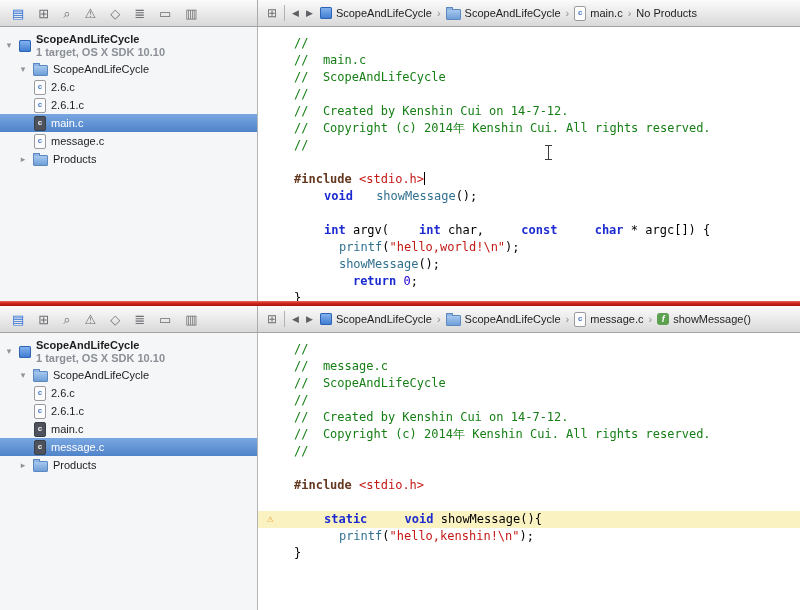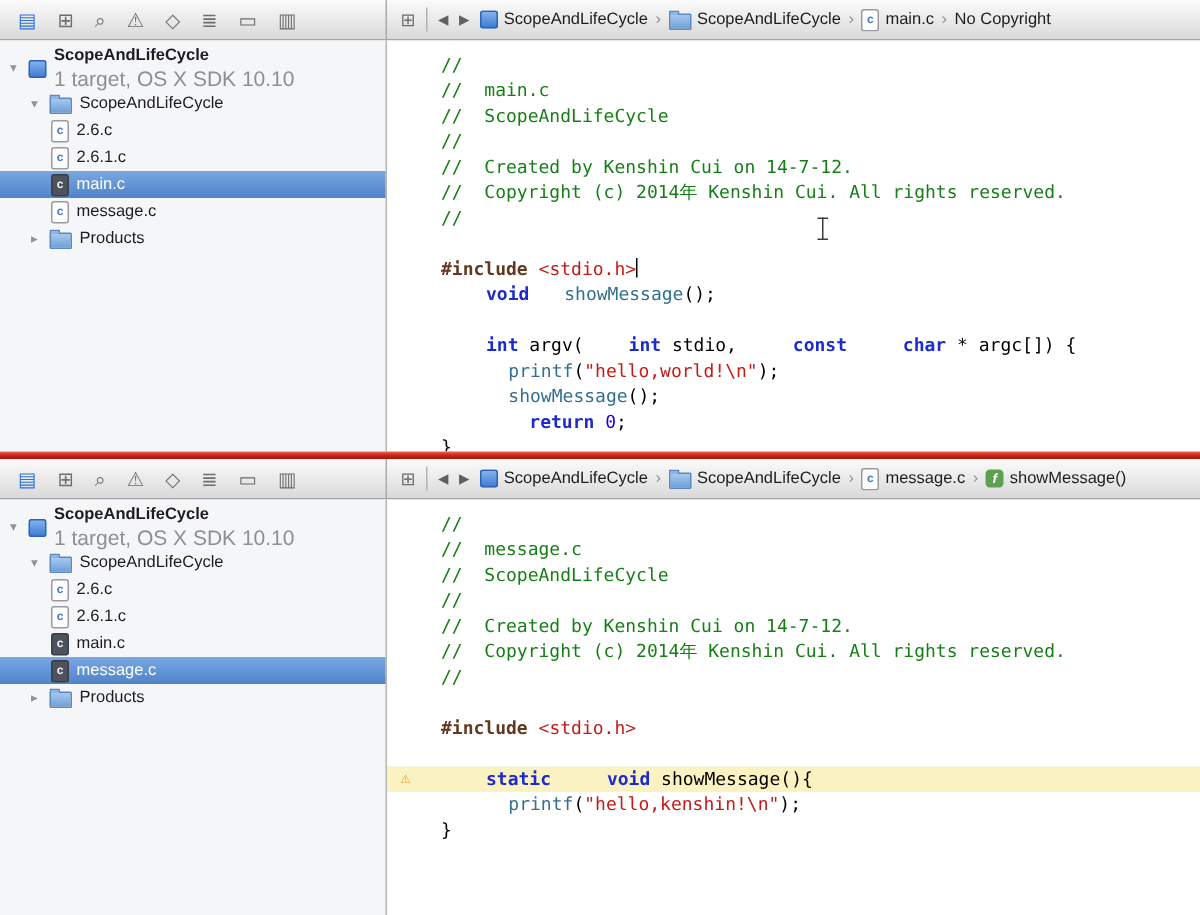"No Copyright" span { text: Copyright -> Products }
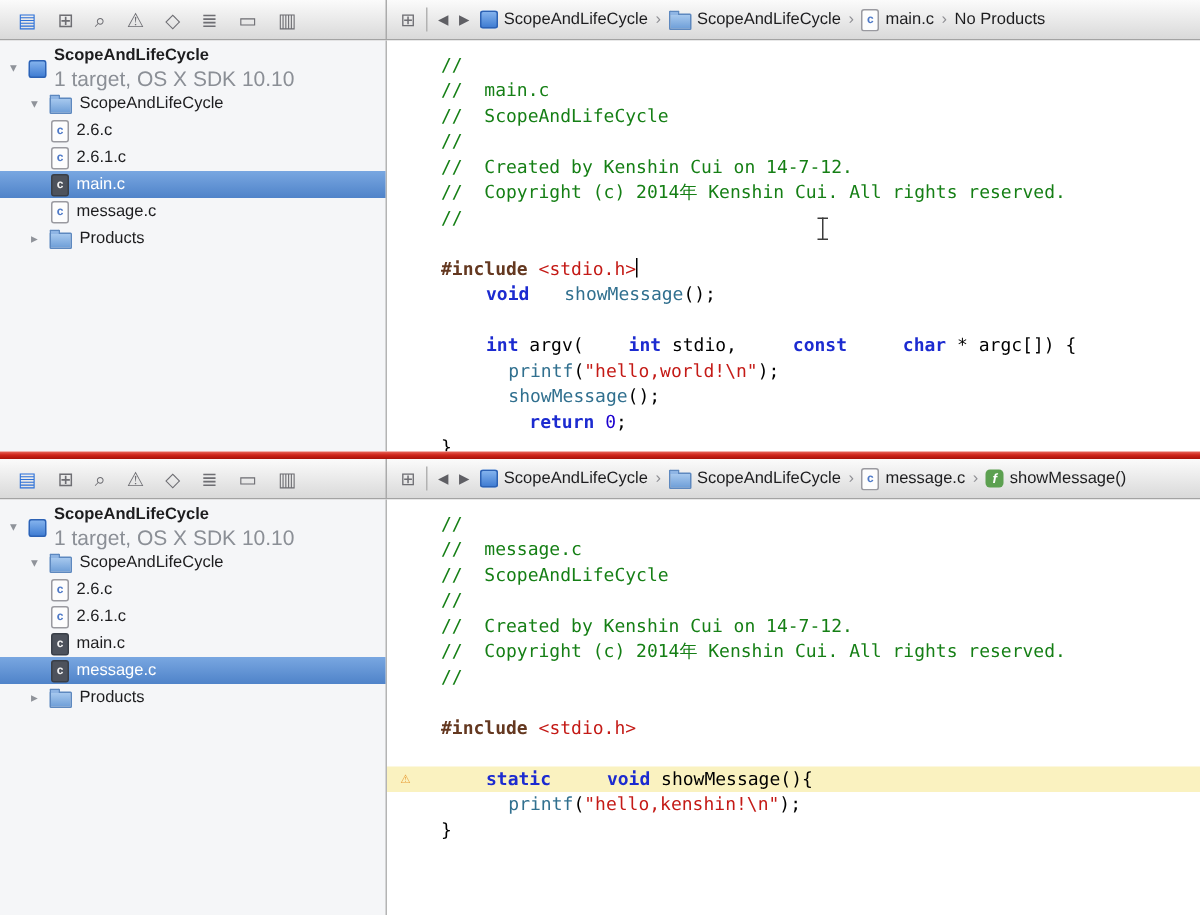"1 target, OS X SDK" .psub { font-size: 14px -> 11px; font-weight: none -> bold }
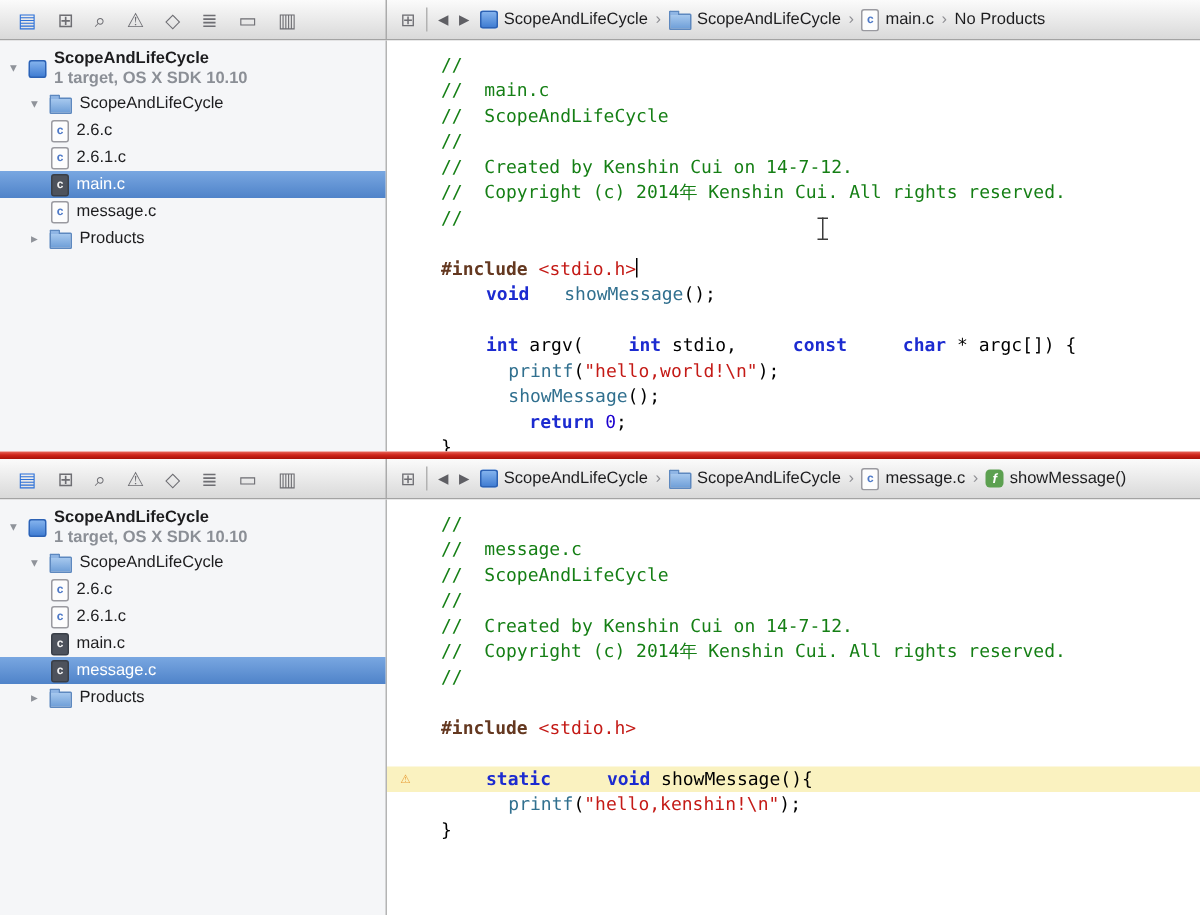"stdio," span.t-p { text: stdio -> char }
